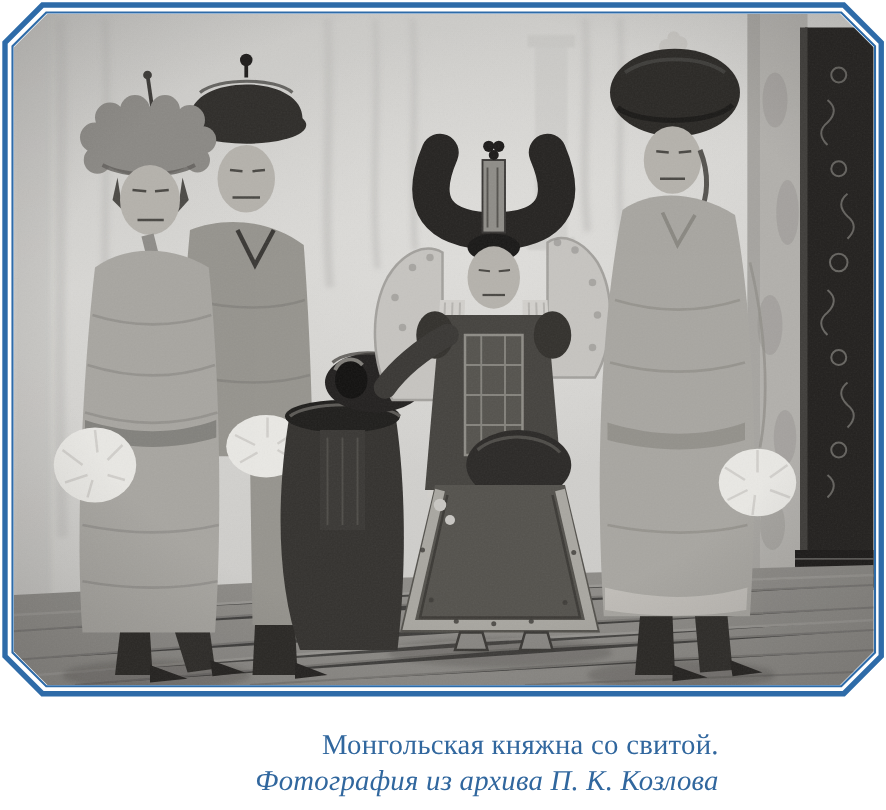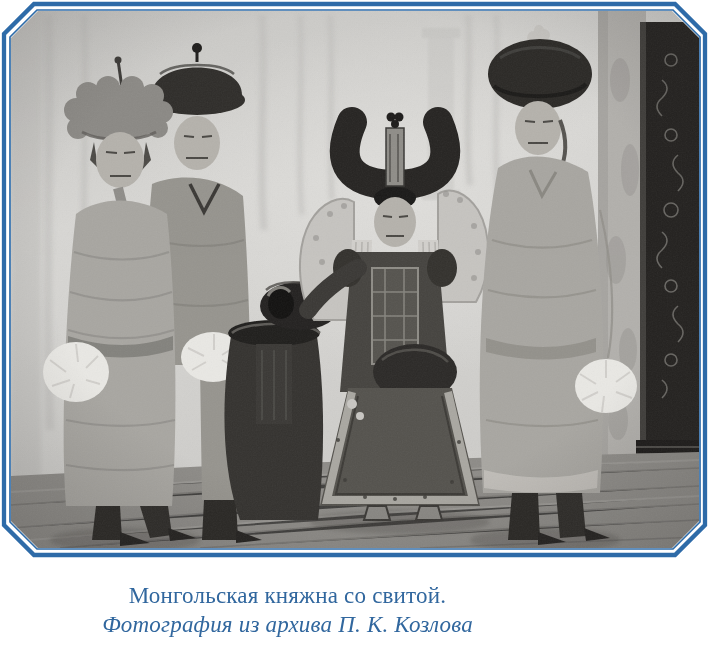"Монгольская княжна со свитой." .caption { text-align: center -> right }
